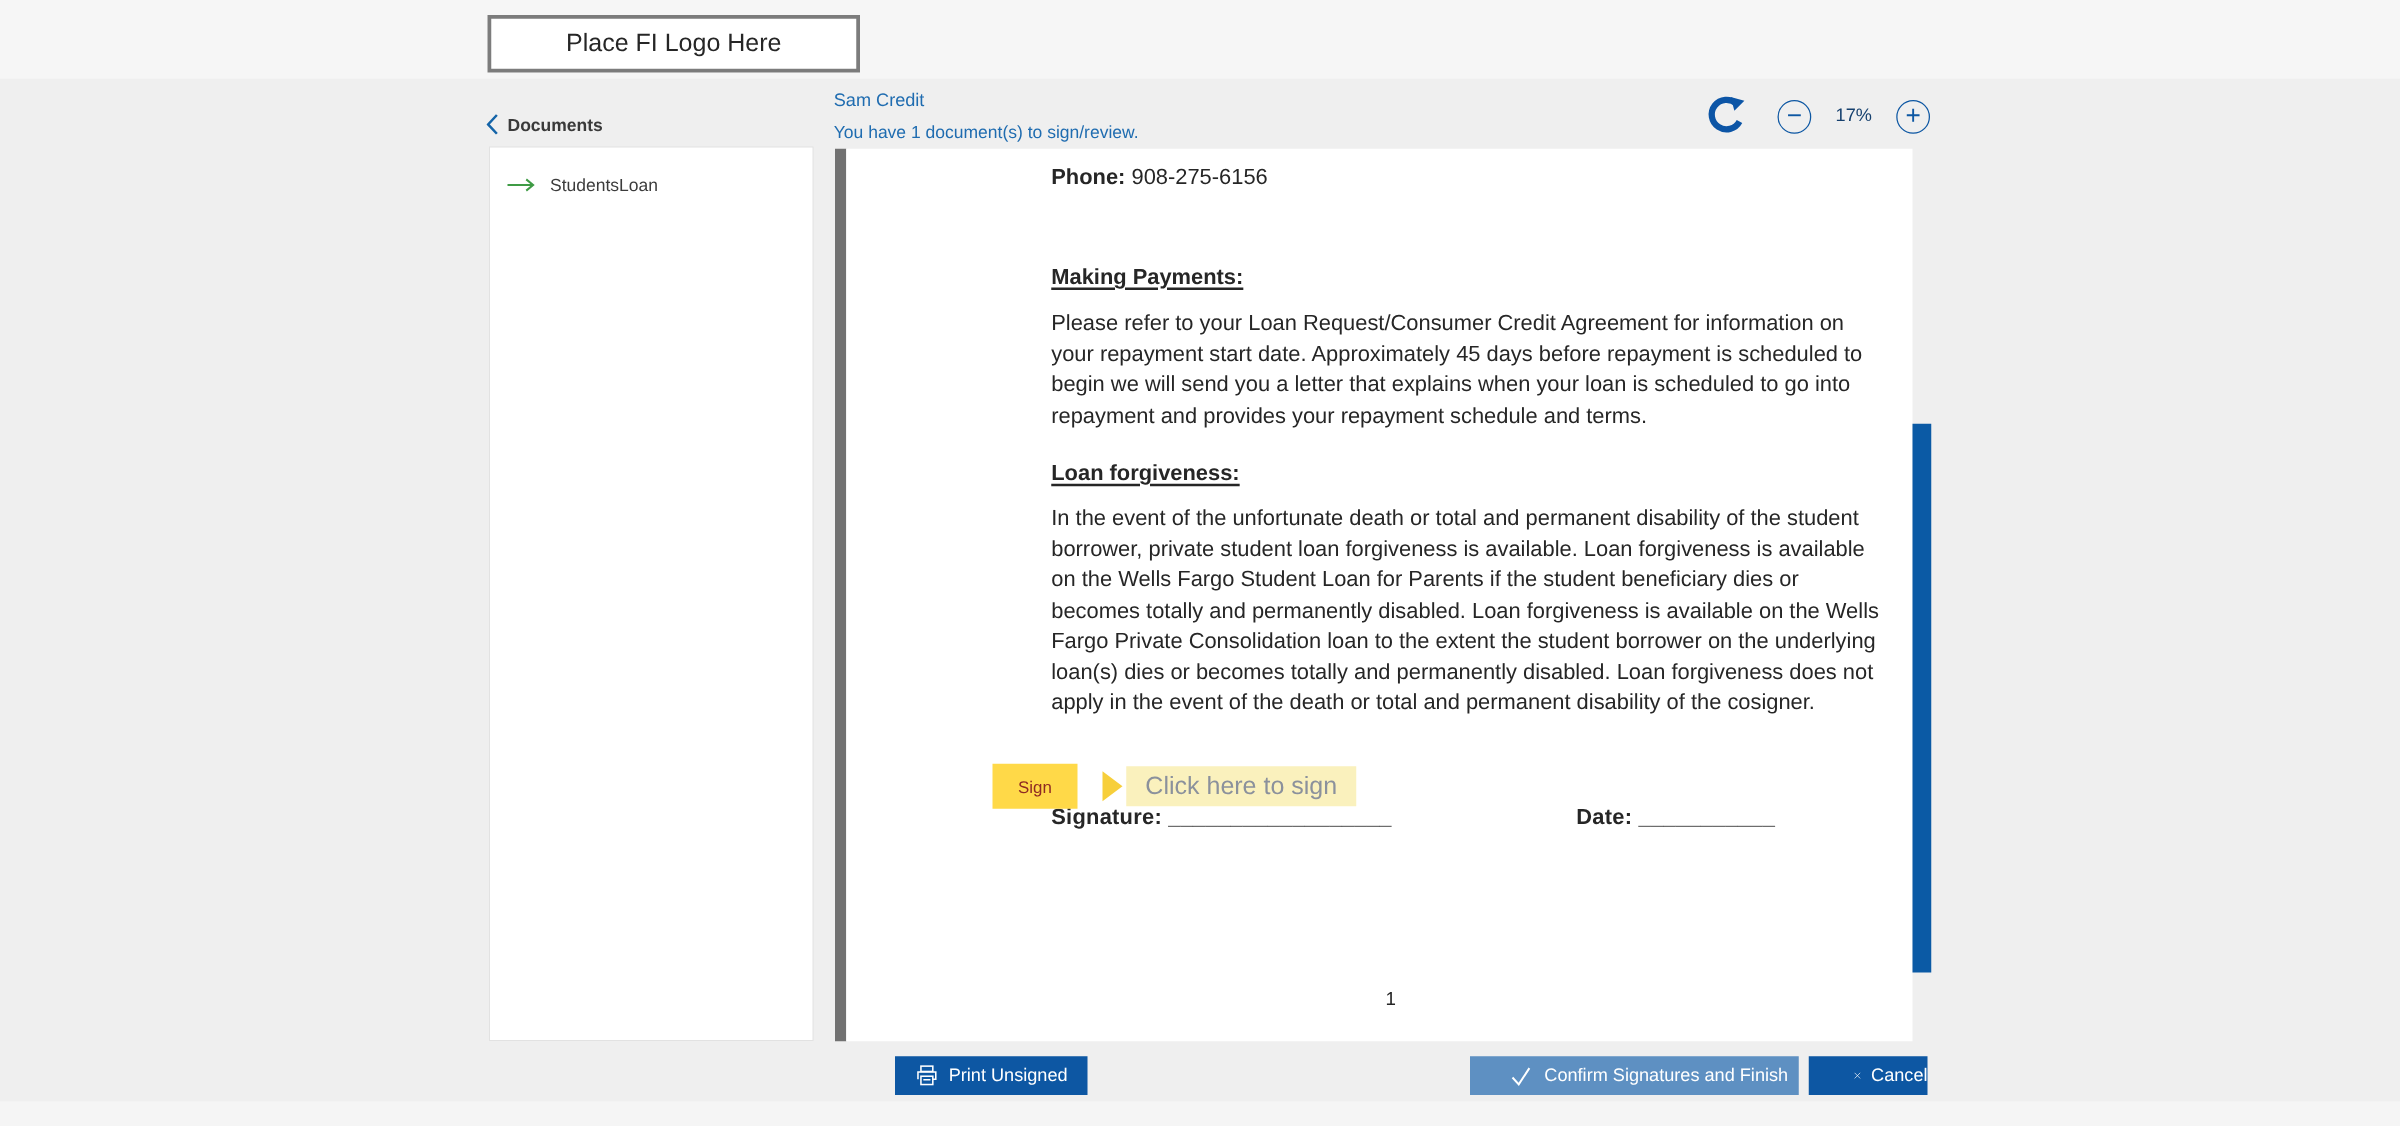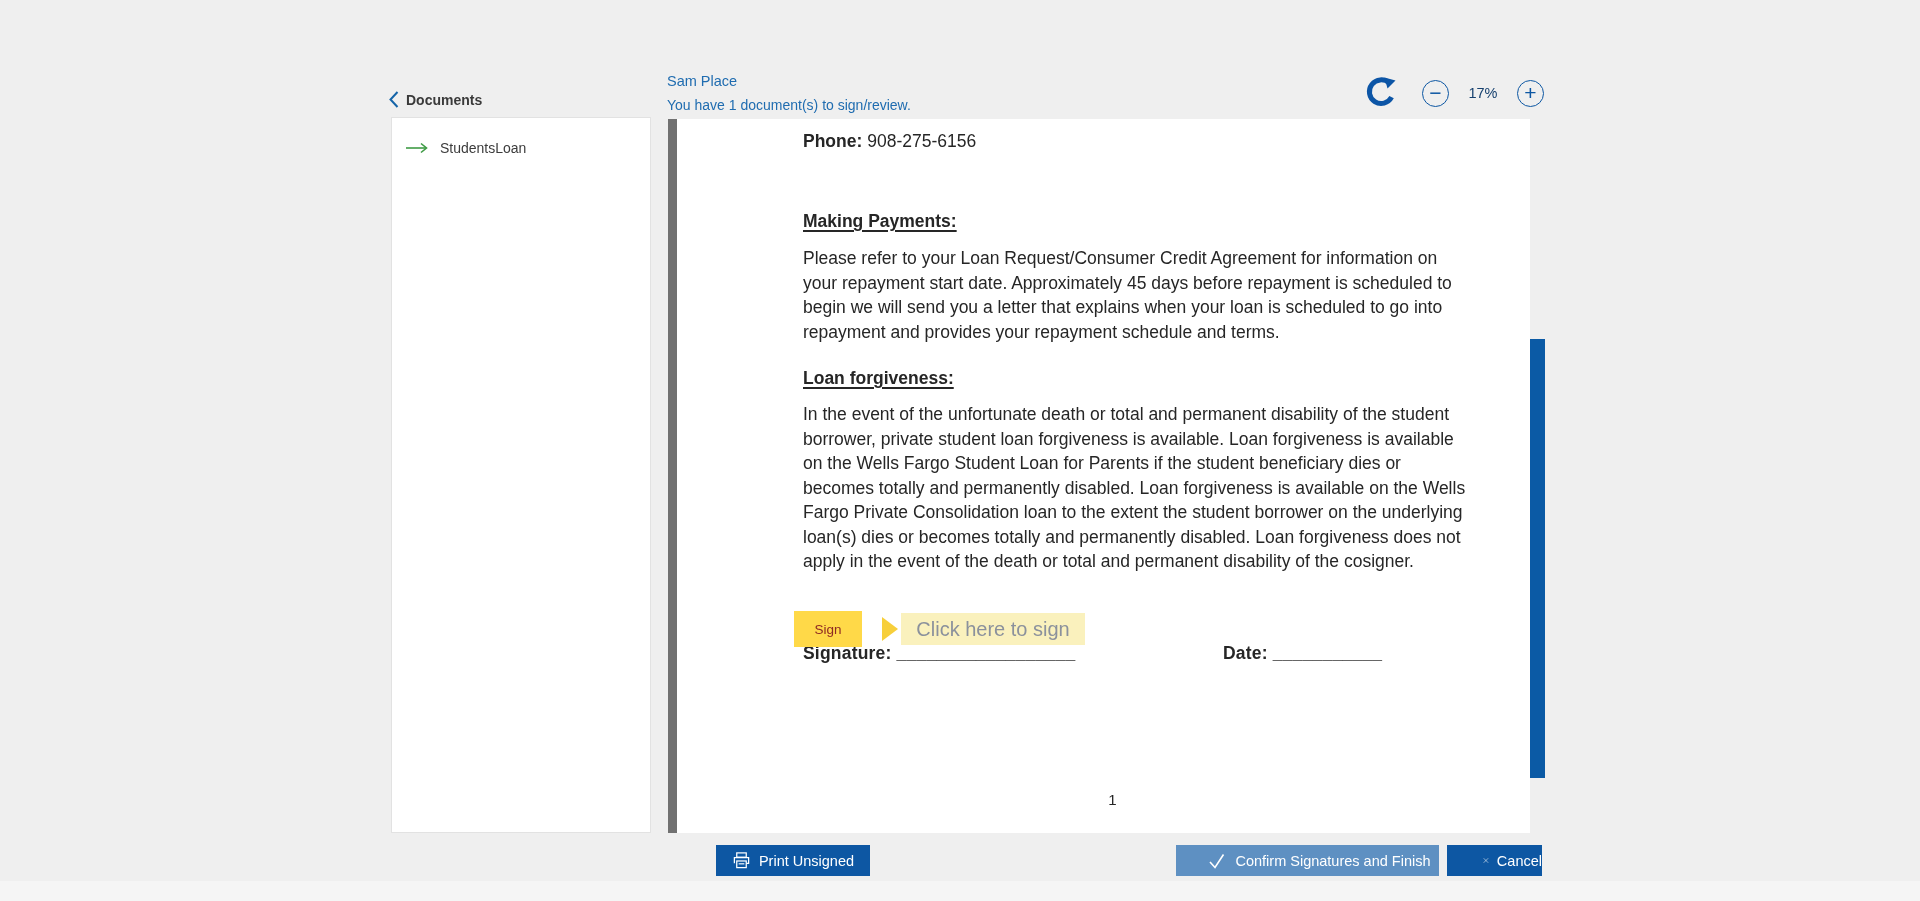"Place FI Logo Here" div.topbar { html: none -> <div> <div> <span>Place FI Logo Here</span> </div> </div> }
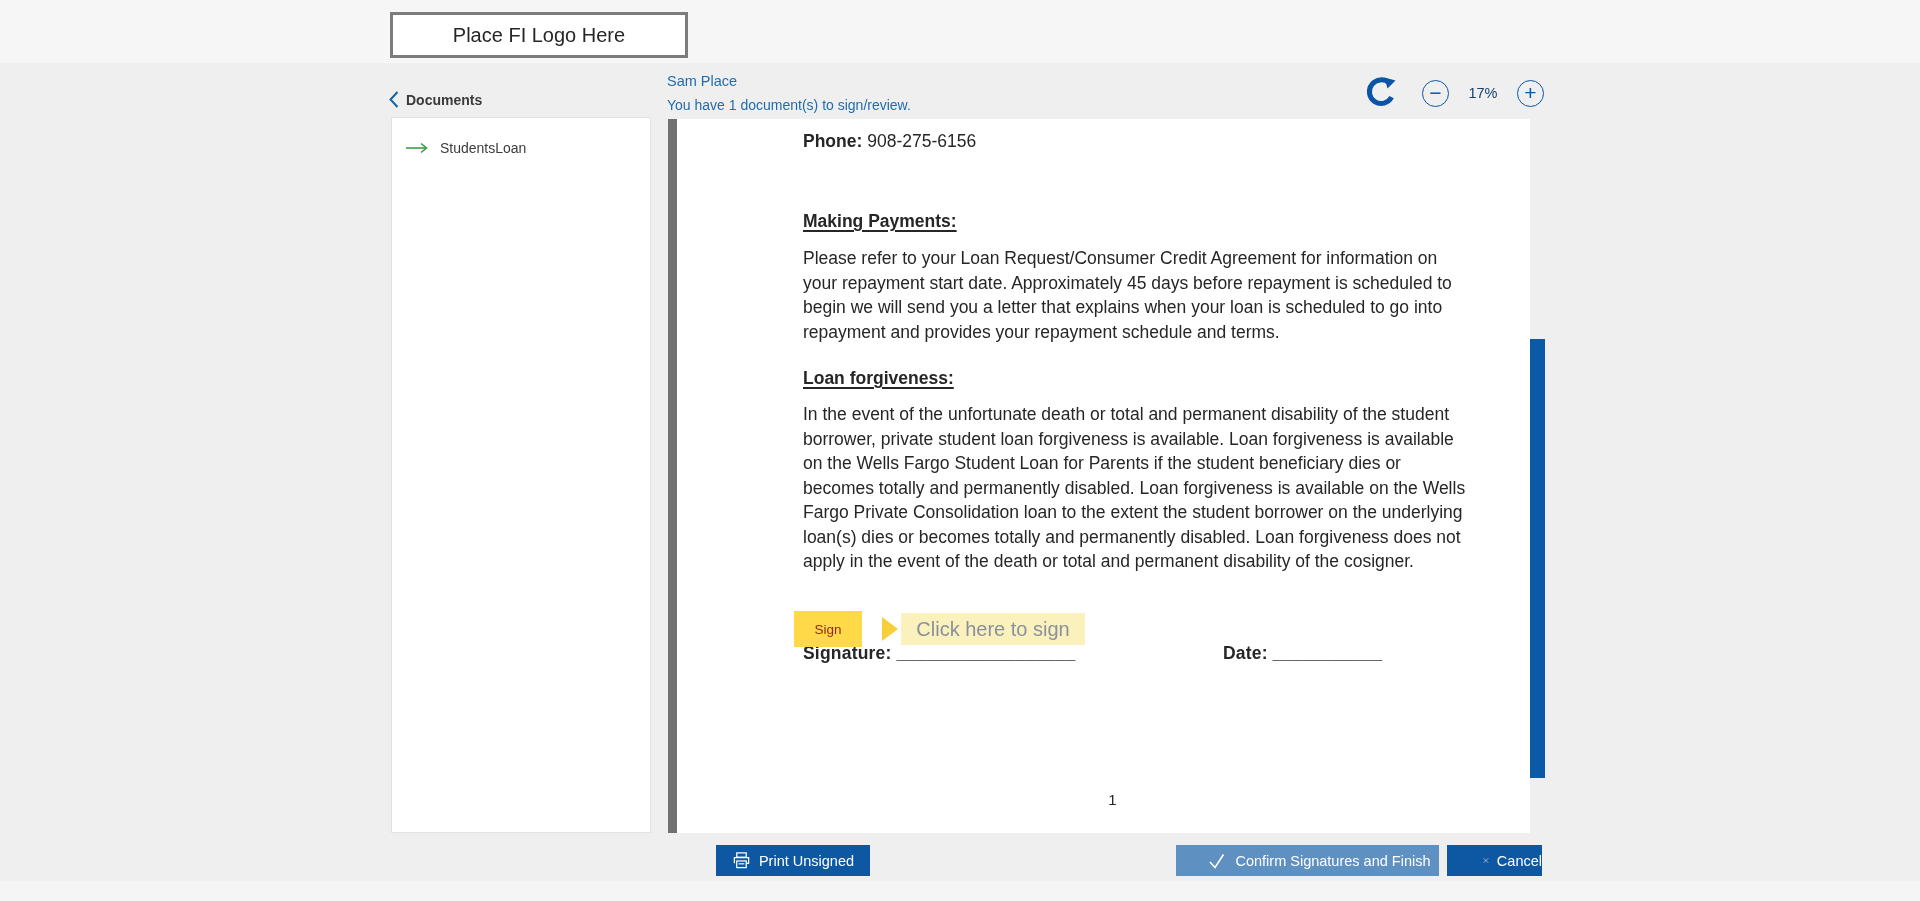"Sam Place" div.name { text: Place -> Credit }
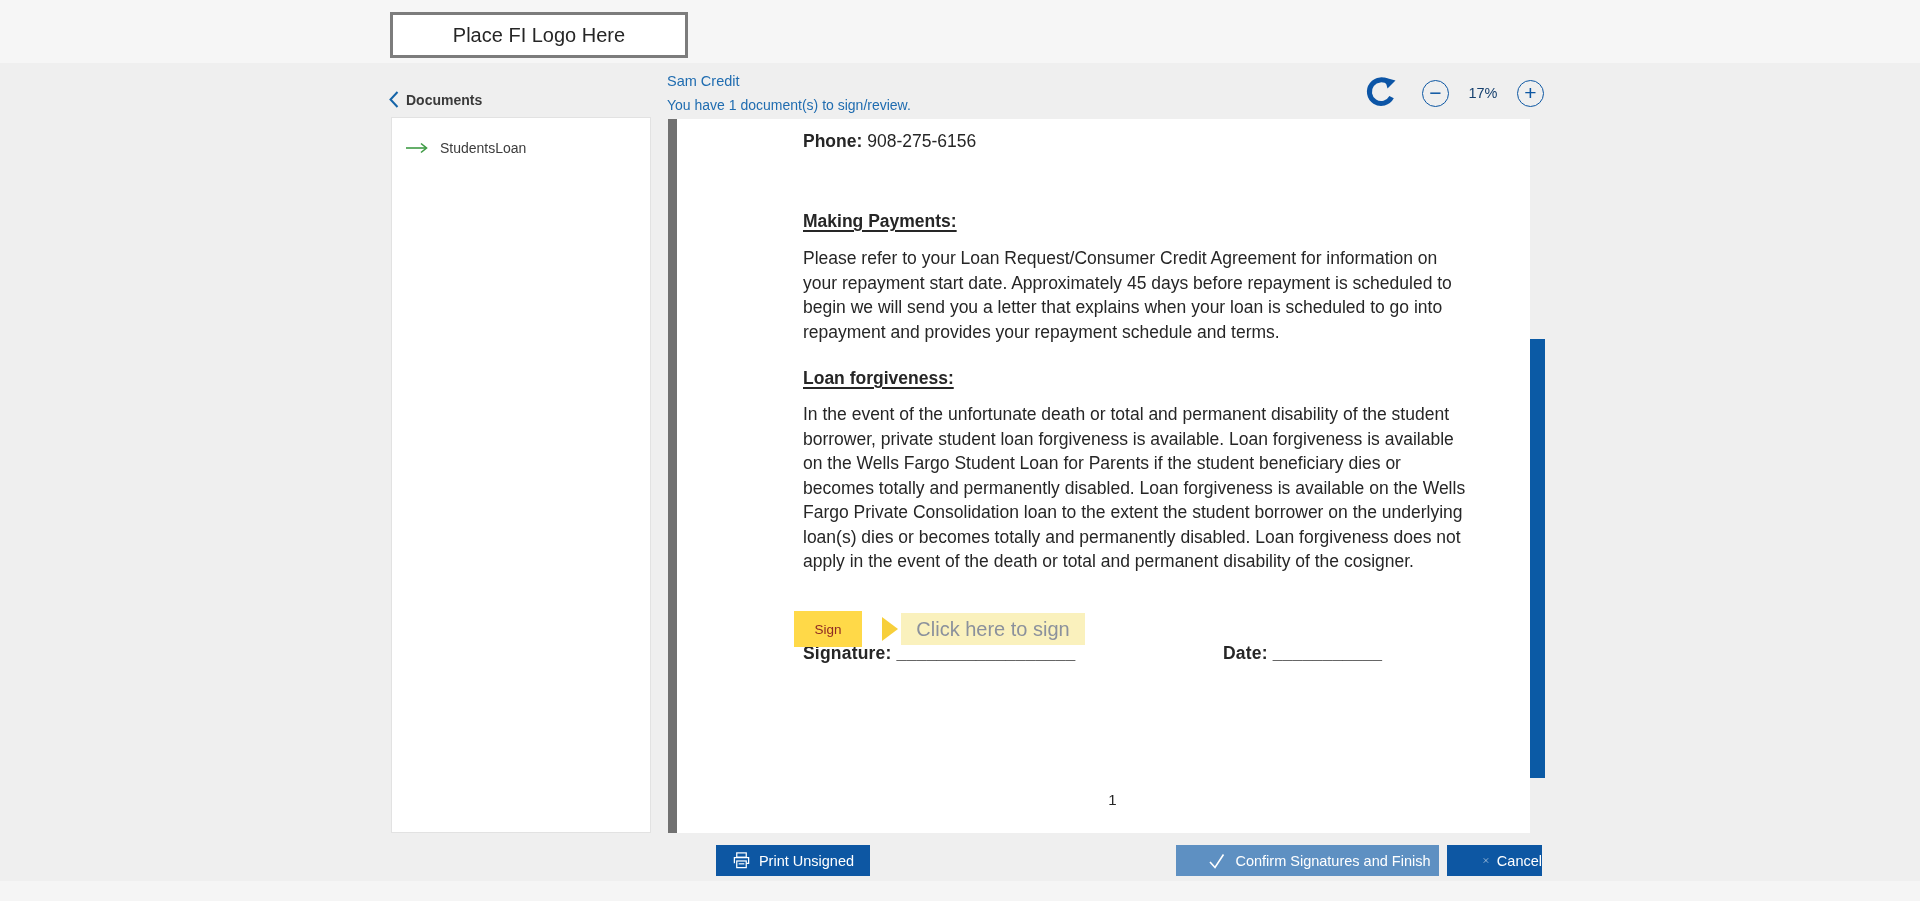"Phone: 908-275-6156" .doc-page .abs { margin-left: none -> 38px }
